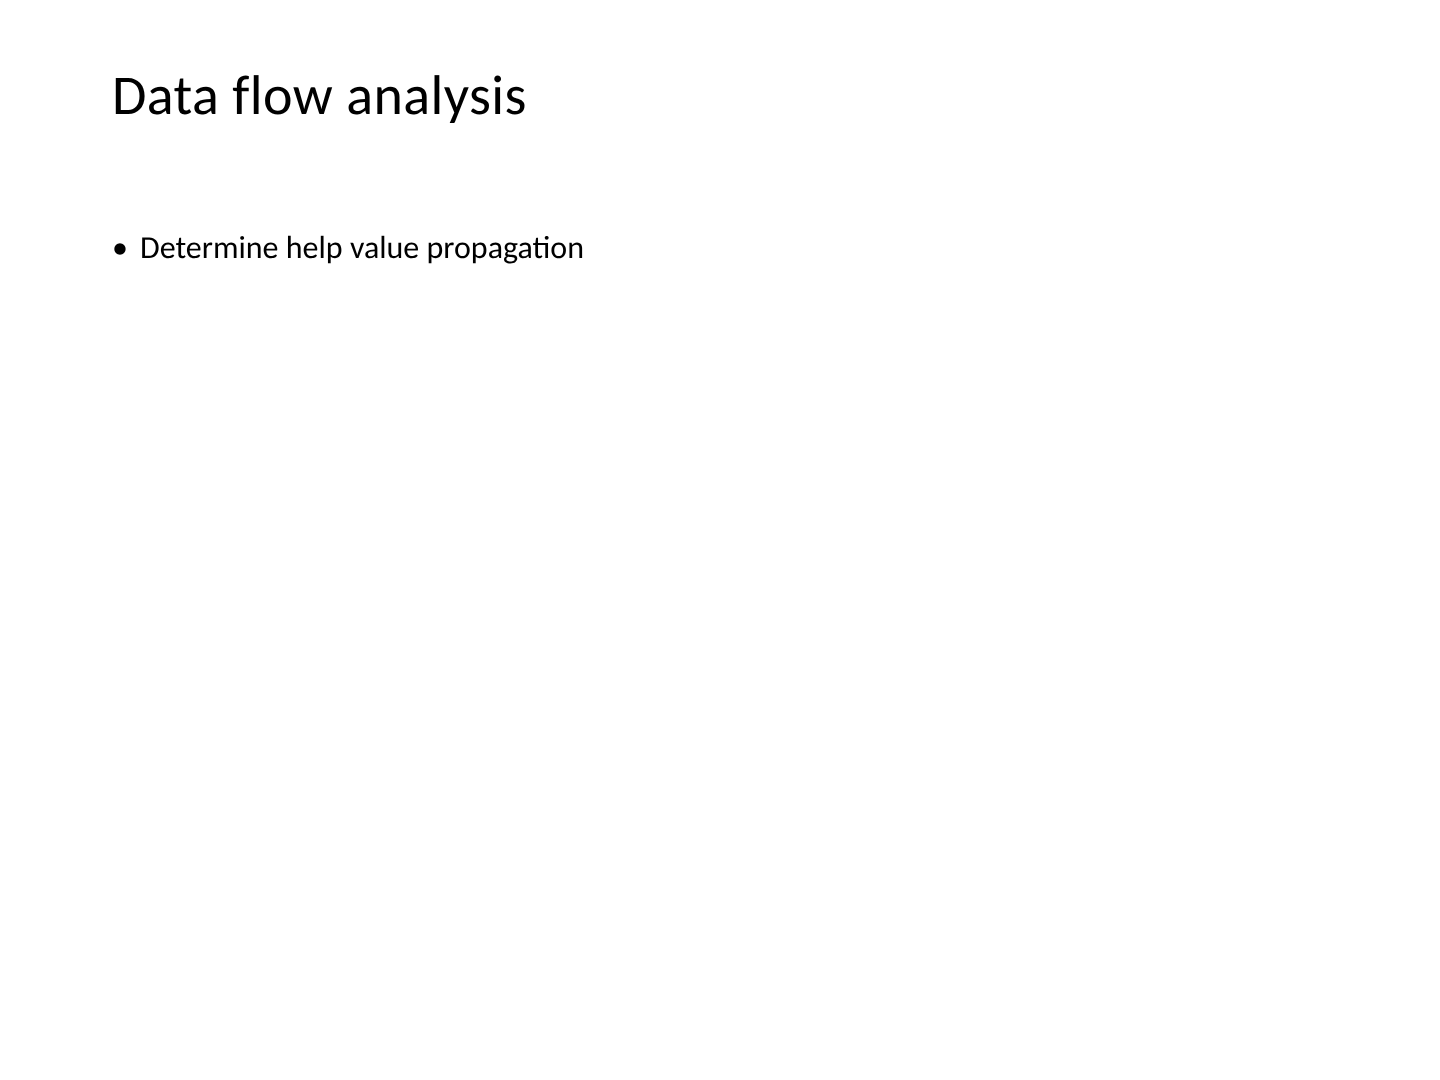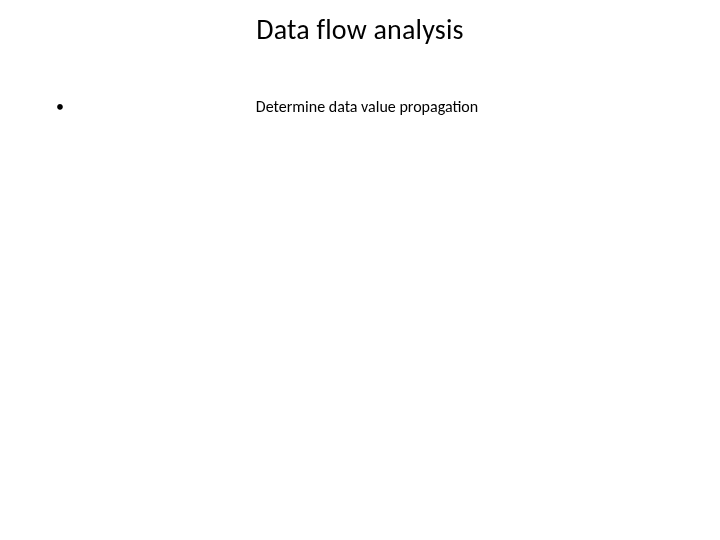"Data flow analysis" .slide { padding: 12px 56px -> 30px 56px; text-align: center -> none }
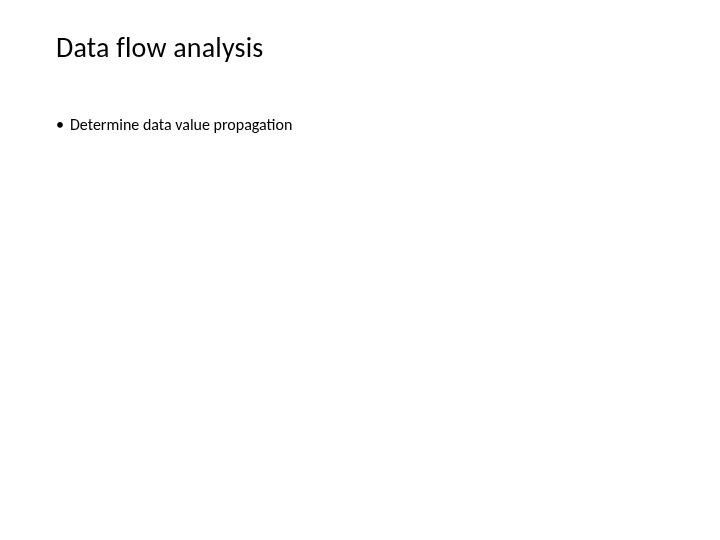"Determine data value propagation" li { text: data -> help }
